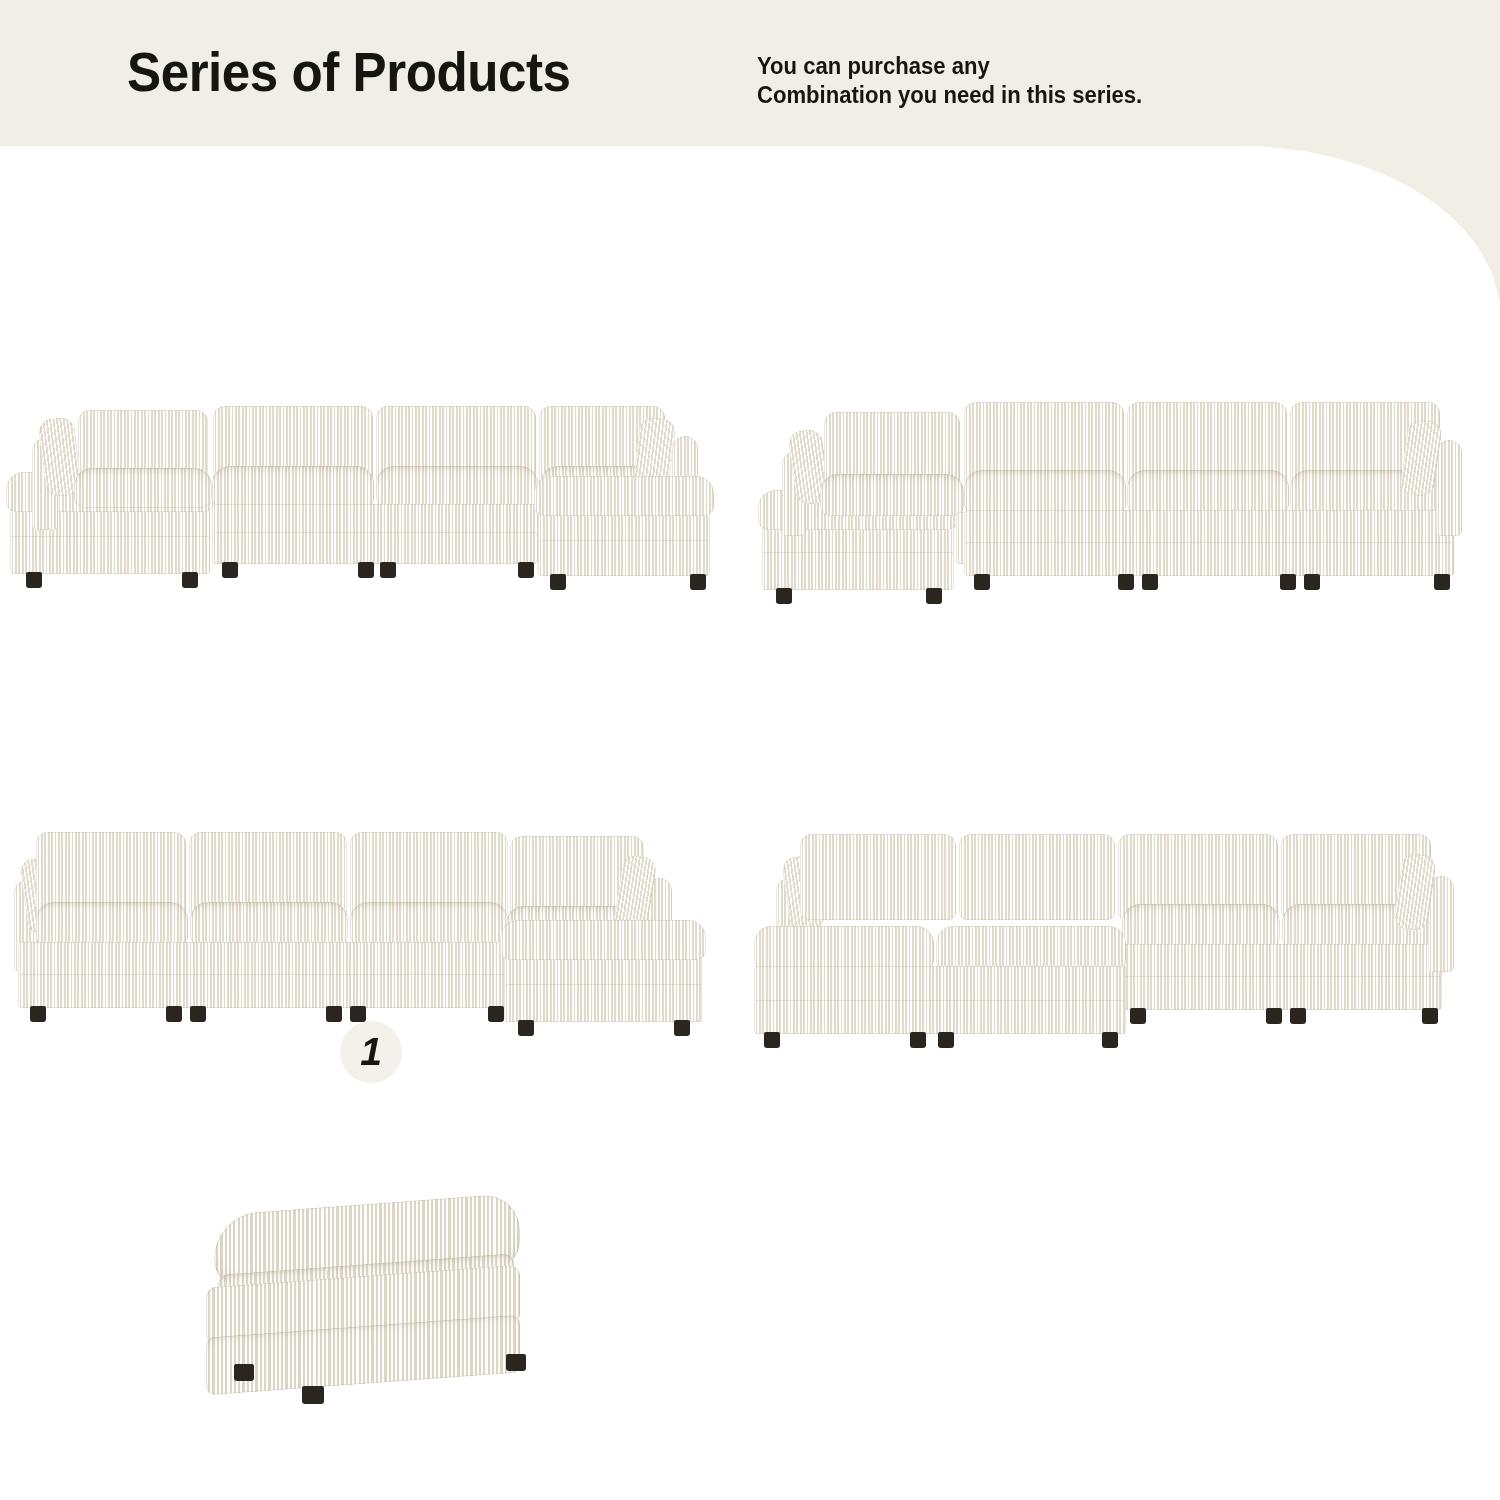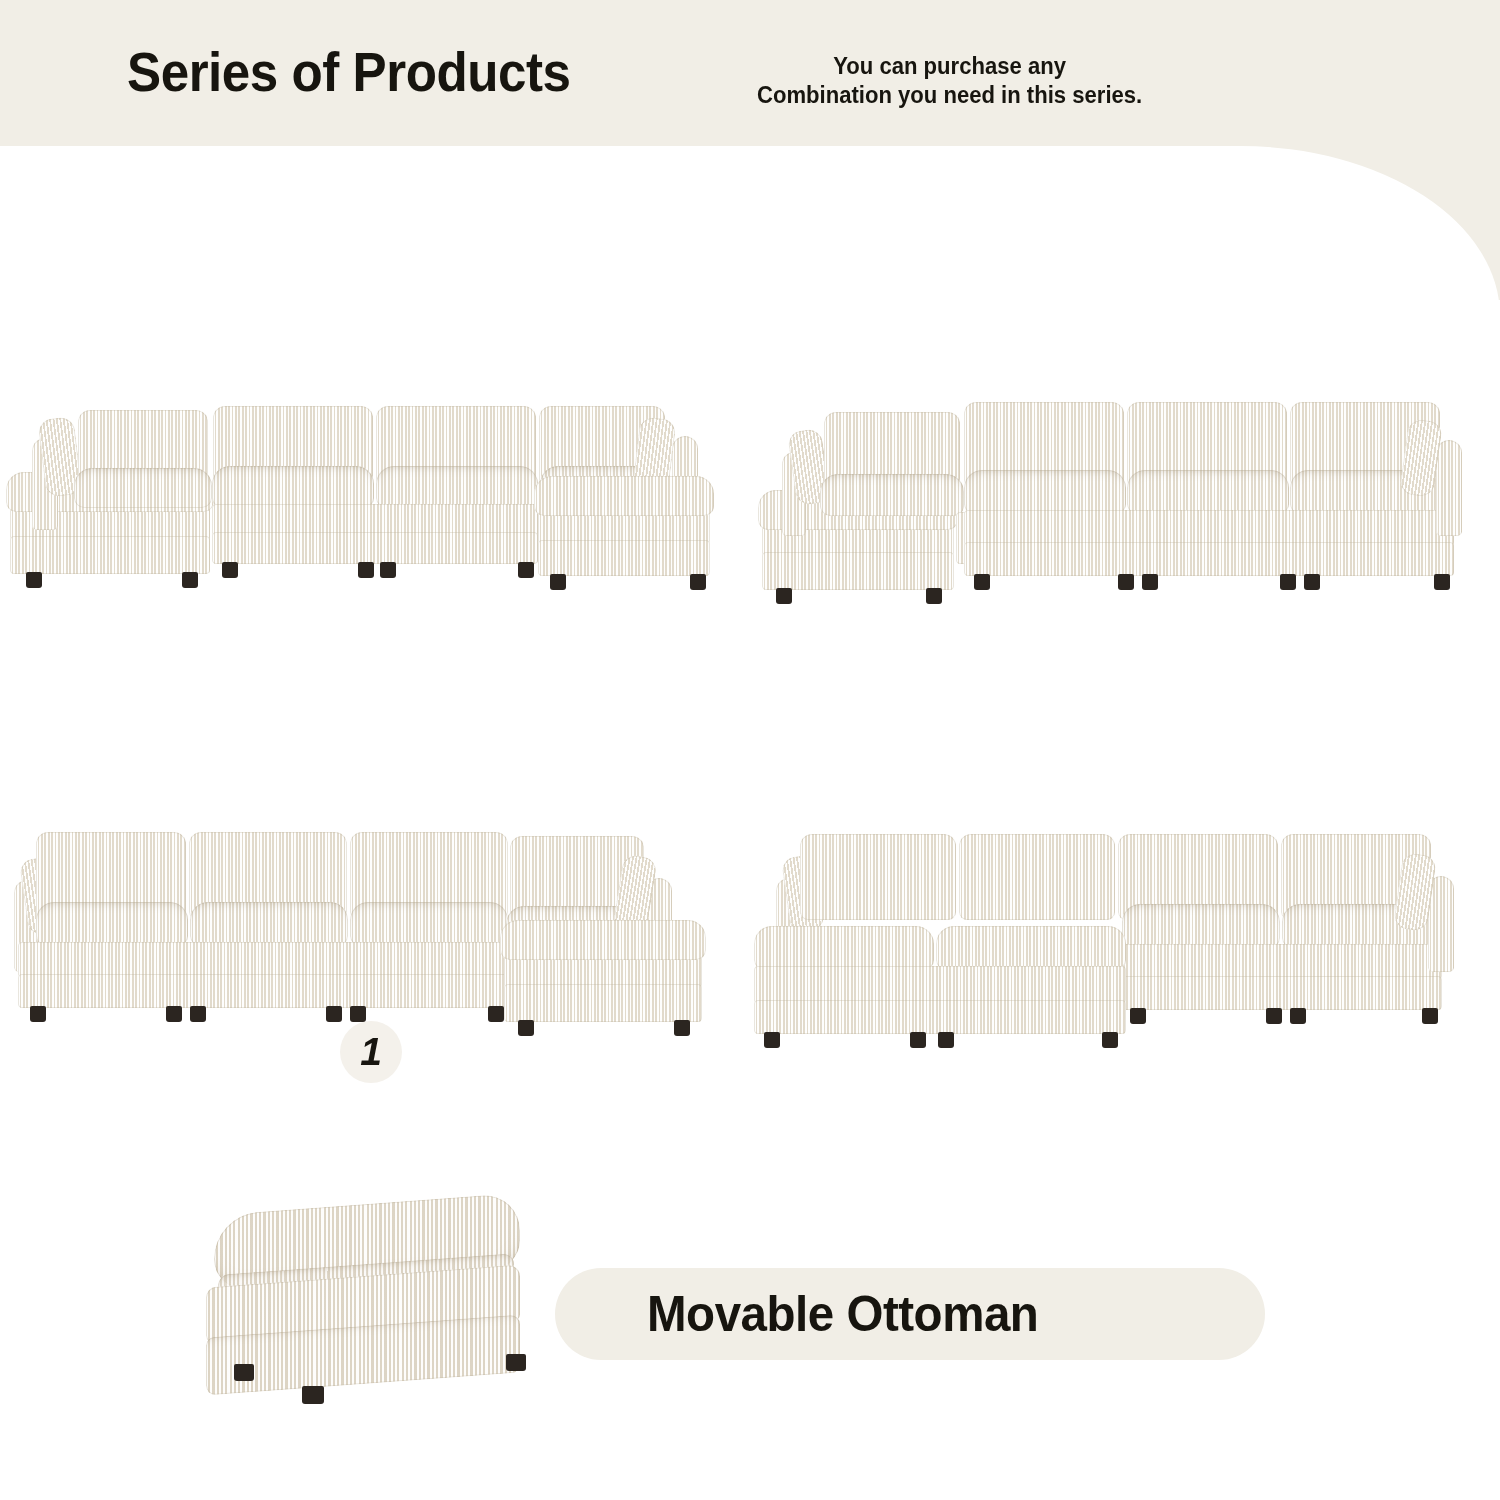"Series of Products" .header-band { text-align: center -> none }
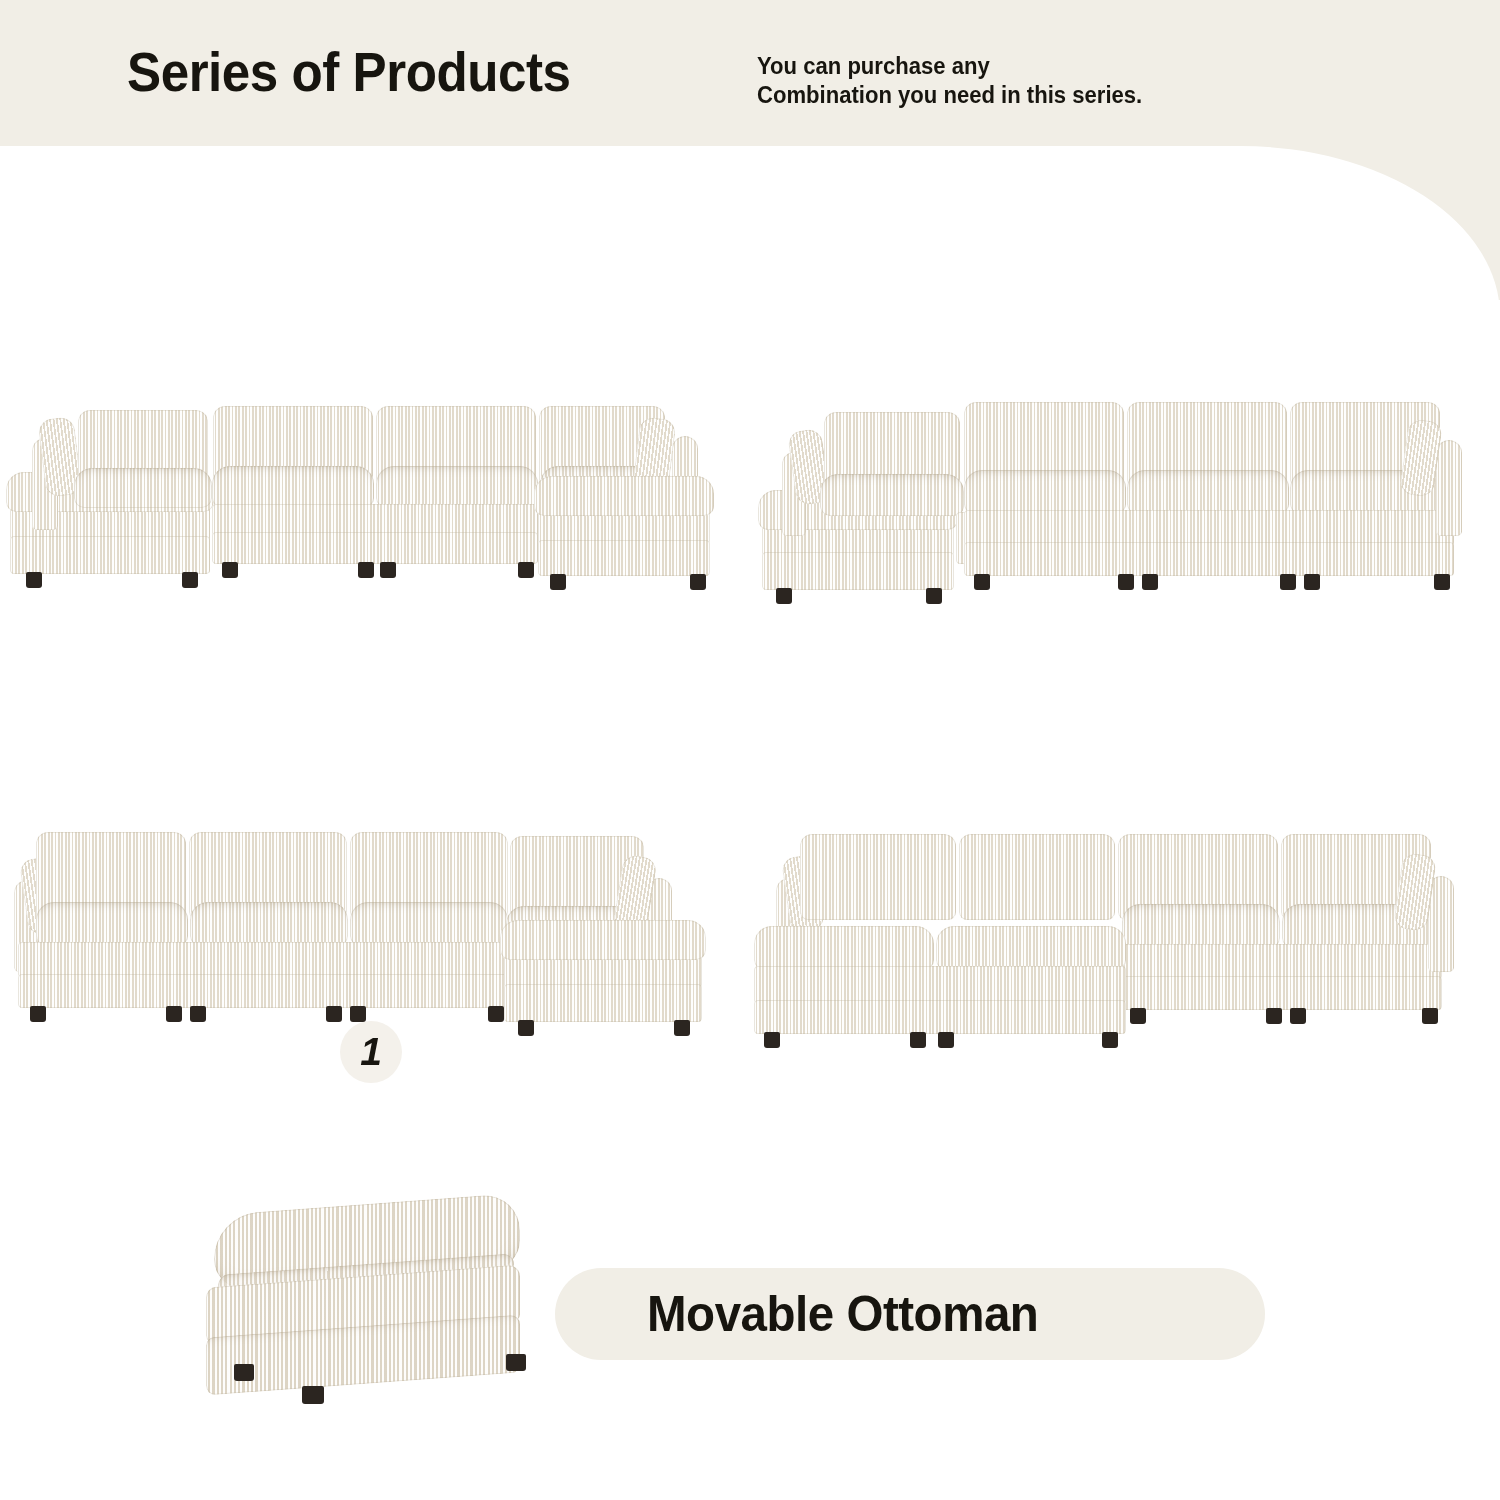"Movable Ottoman" div.banner { html: <div> <span>Movable Ottoman</span> </div> -> none }
